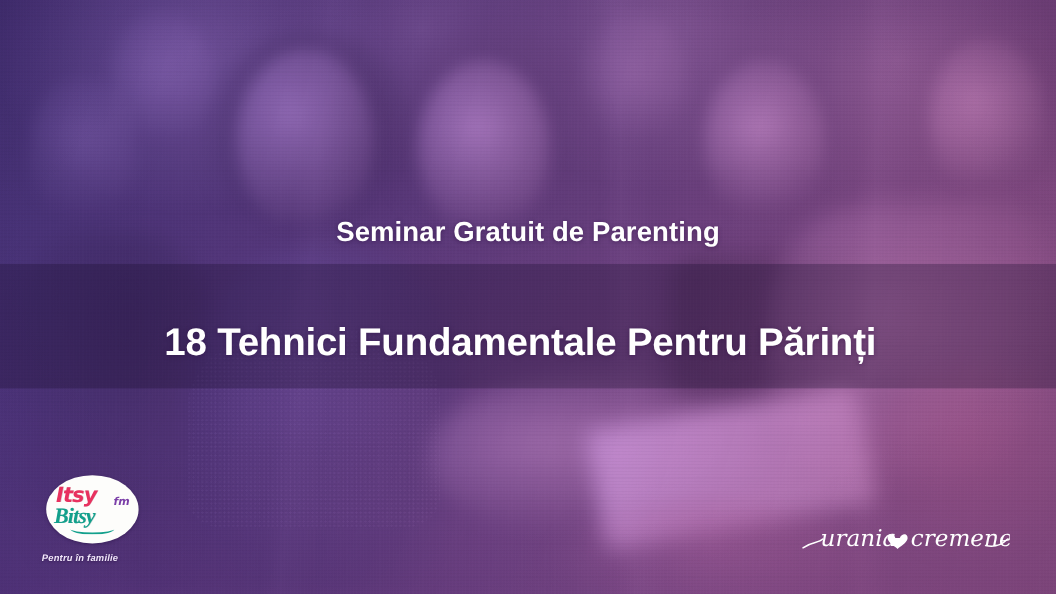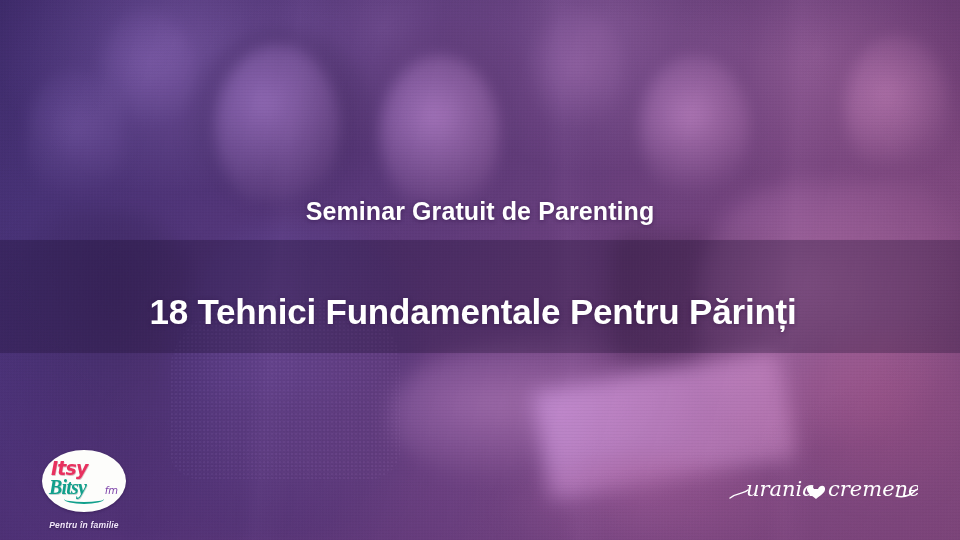"Itsy" .logo-wrap { margin-top: 18px -> none; text-align: center -> left }
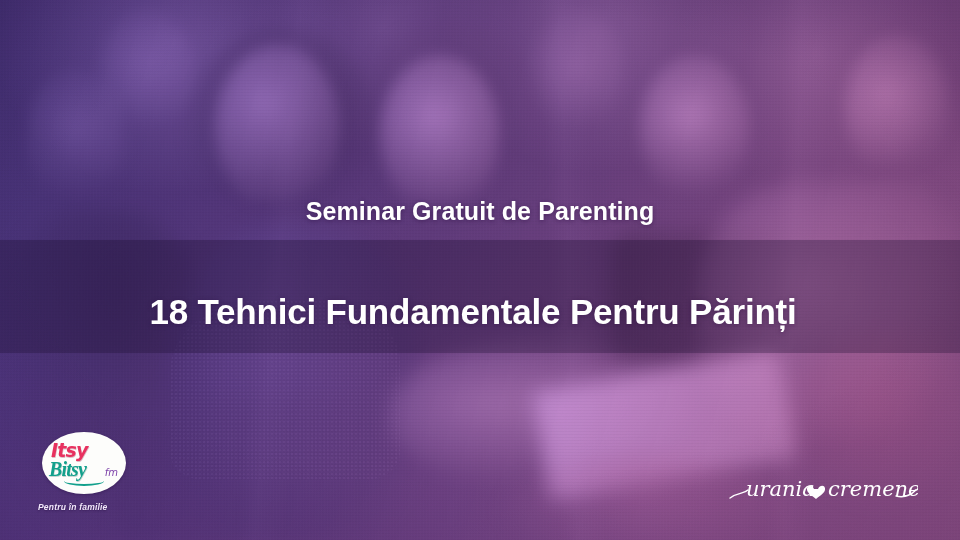"fm" .logo-fm { font-weight: normal -> bold; top: 36px -> 20px }
